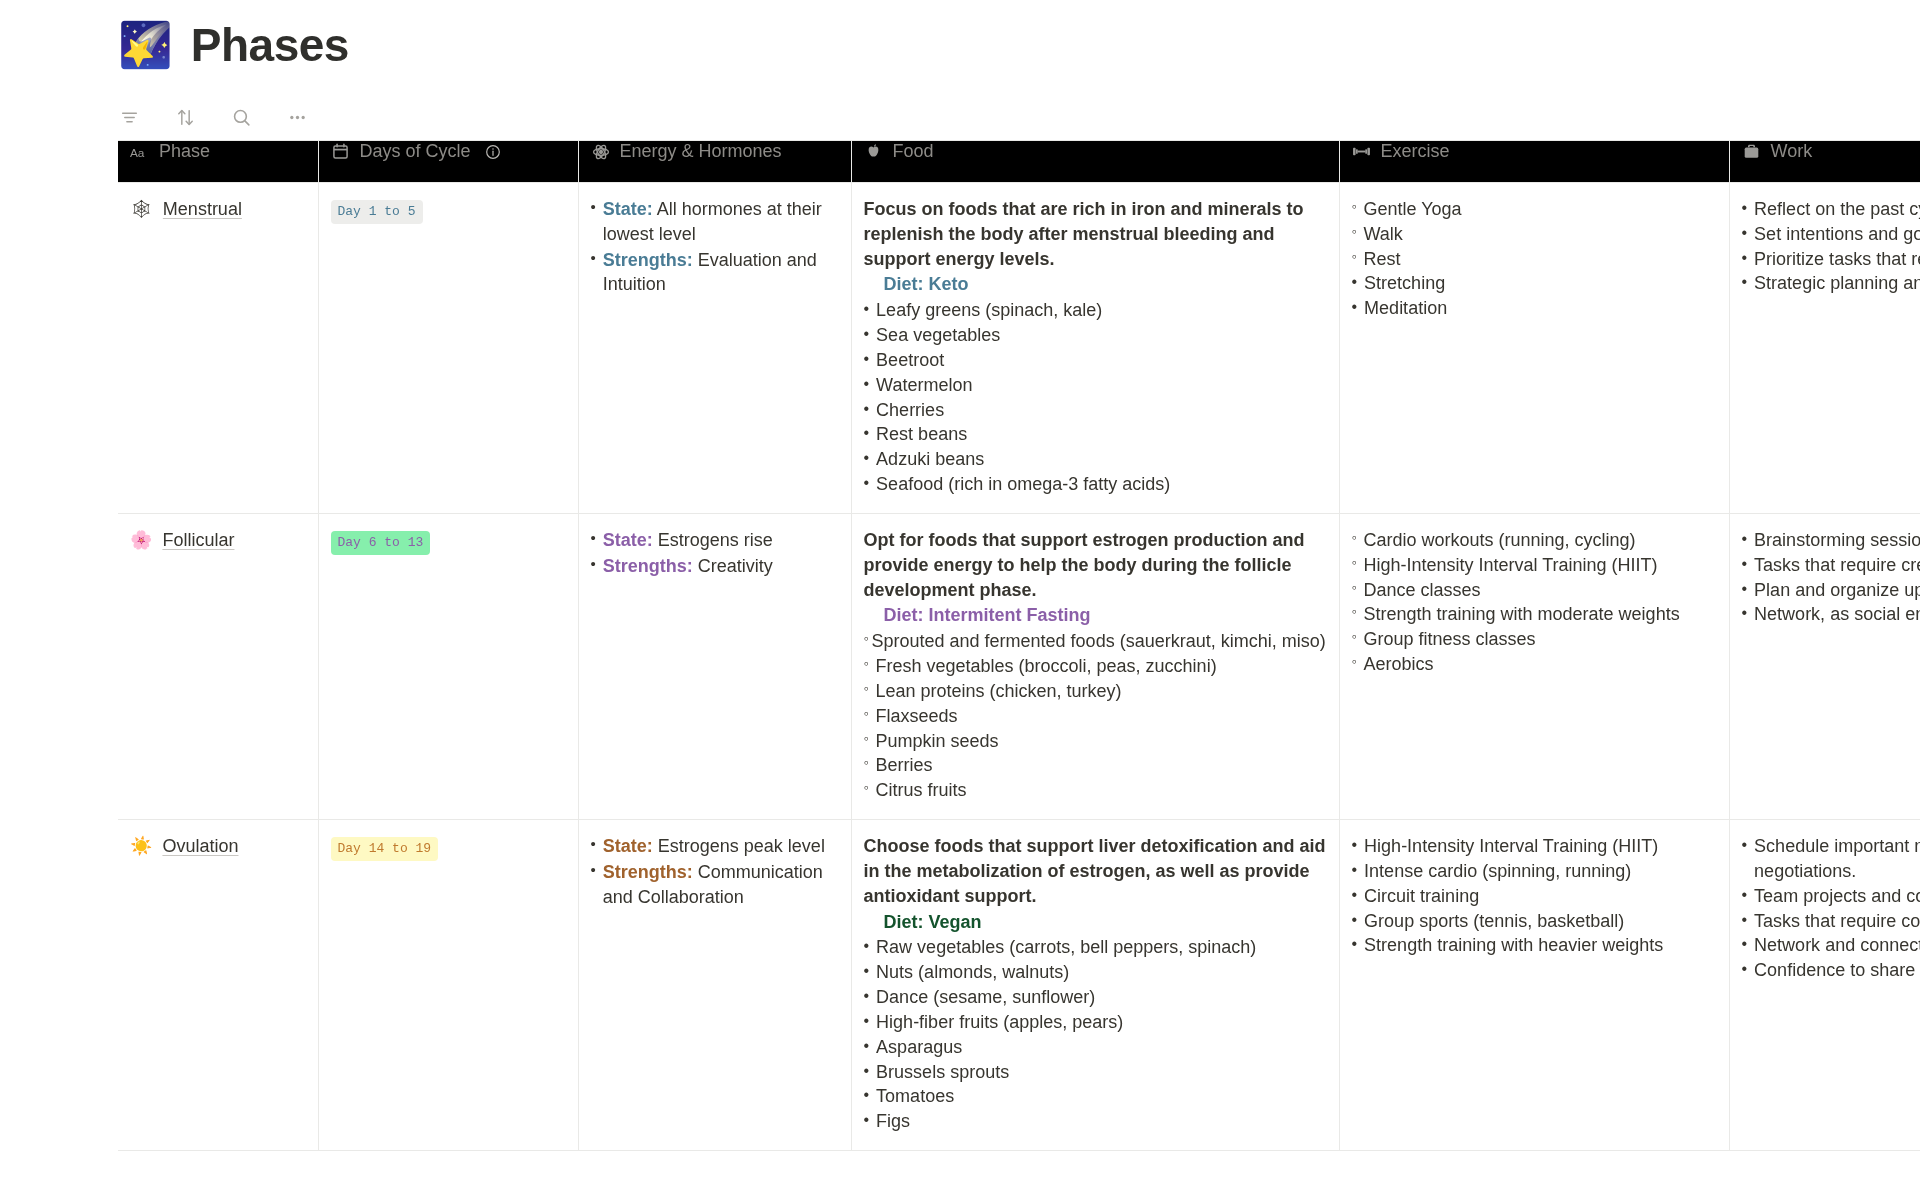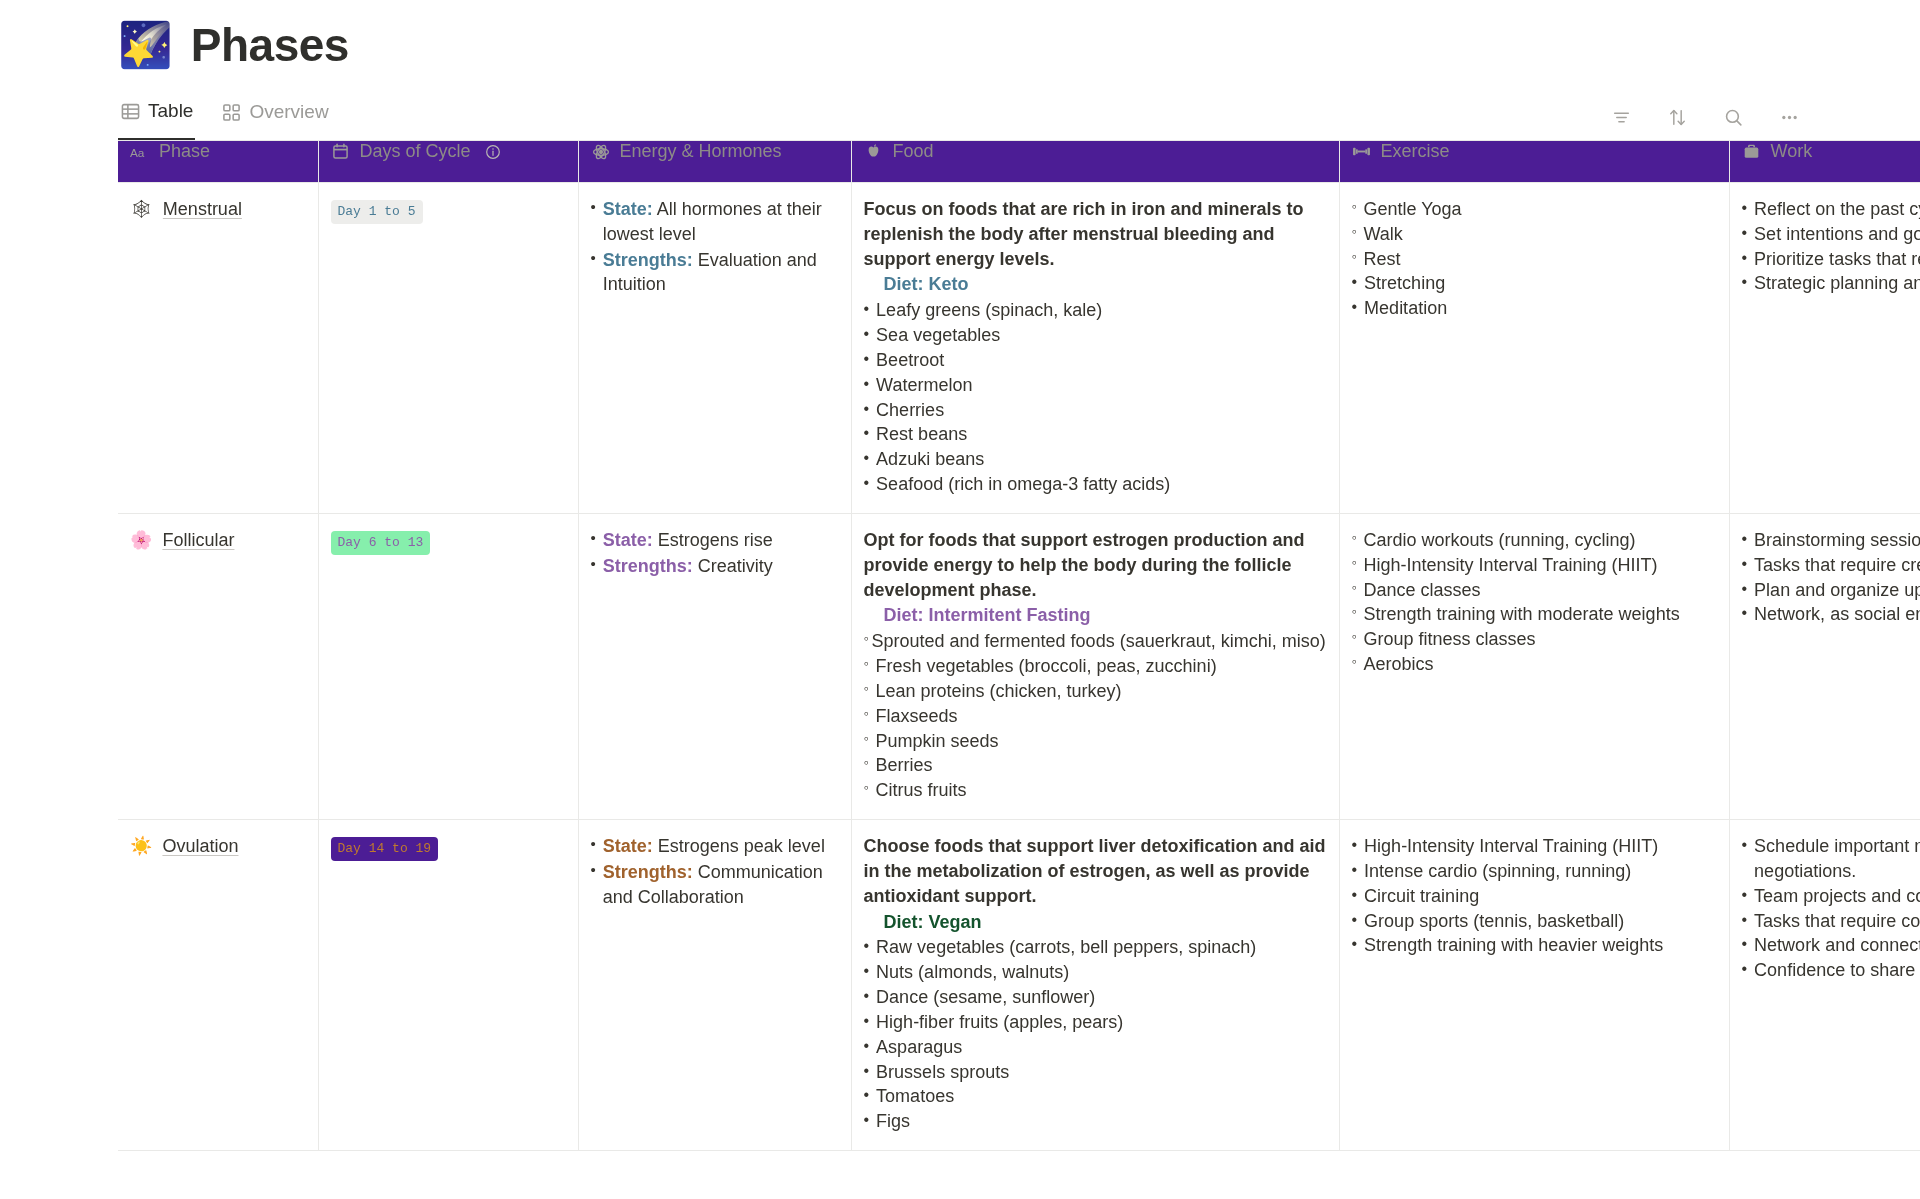"Table" div.tabs { html: <div> <div> <span> <svg> <rect></rect> <line></line> <line></line> <line></line> </svg> </span> <span>Table</span> </div> <div> <span> <svg> <rect></rect> <rect></rect> <rect></rect> <rect></rect> </svg> </span> <span>Overview</span> </div> </div> -> none }
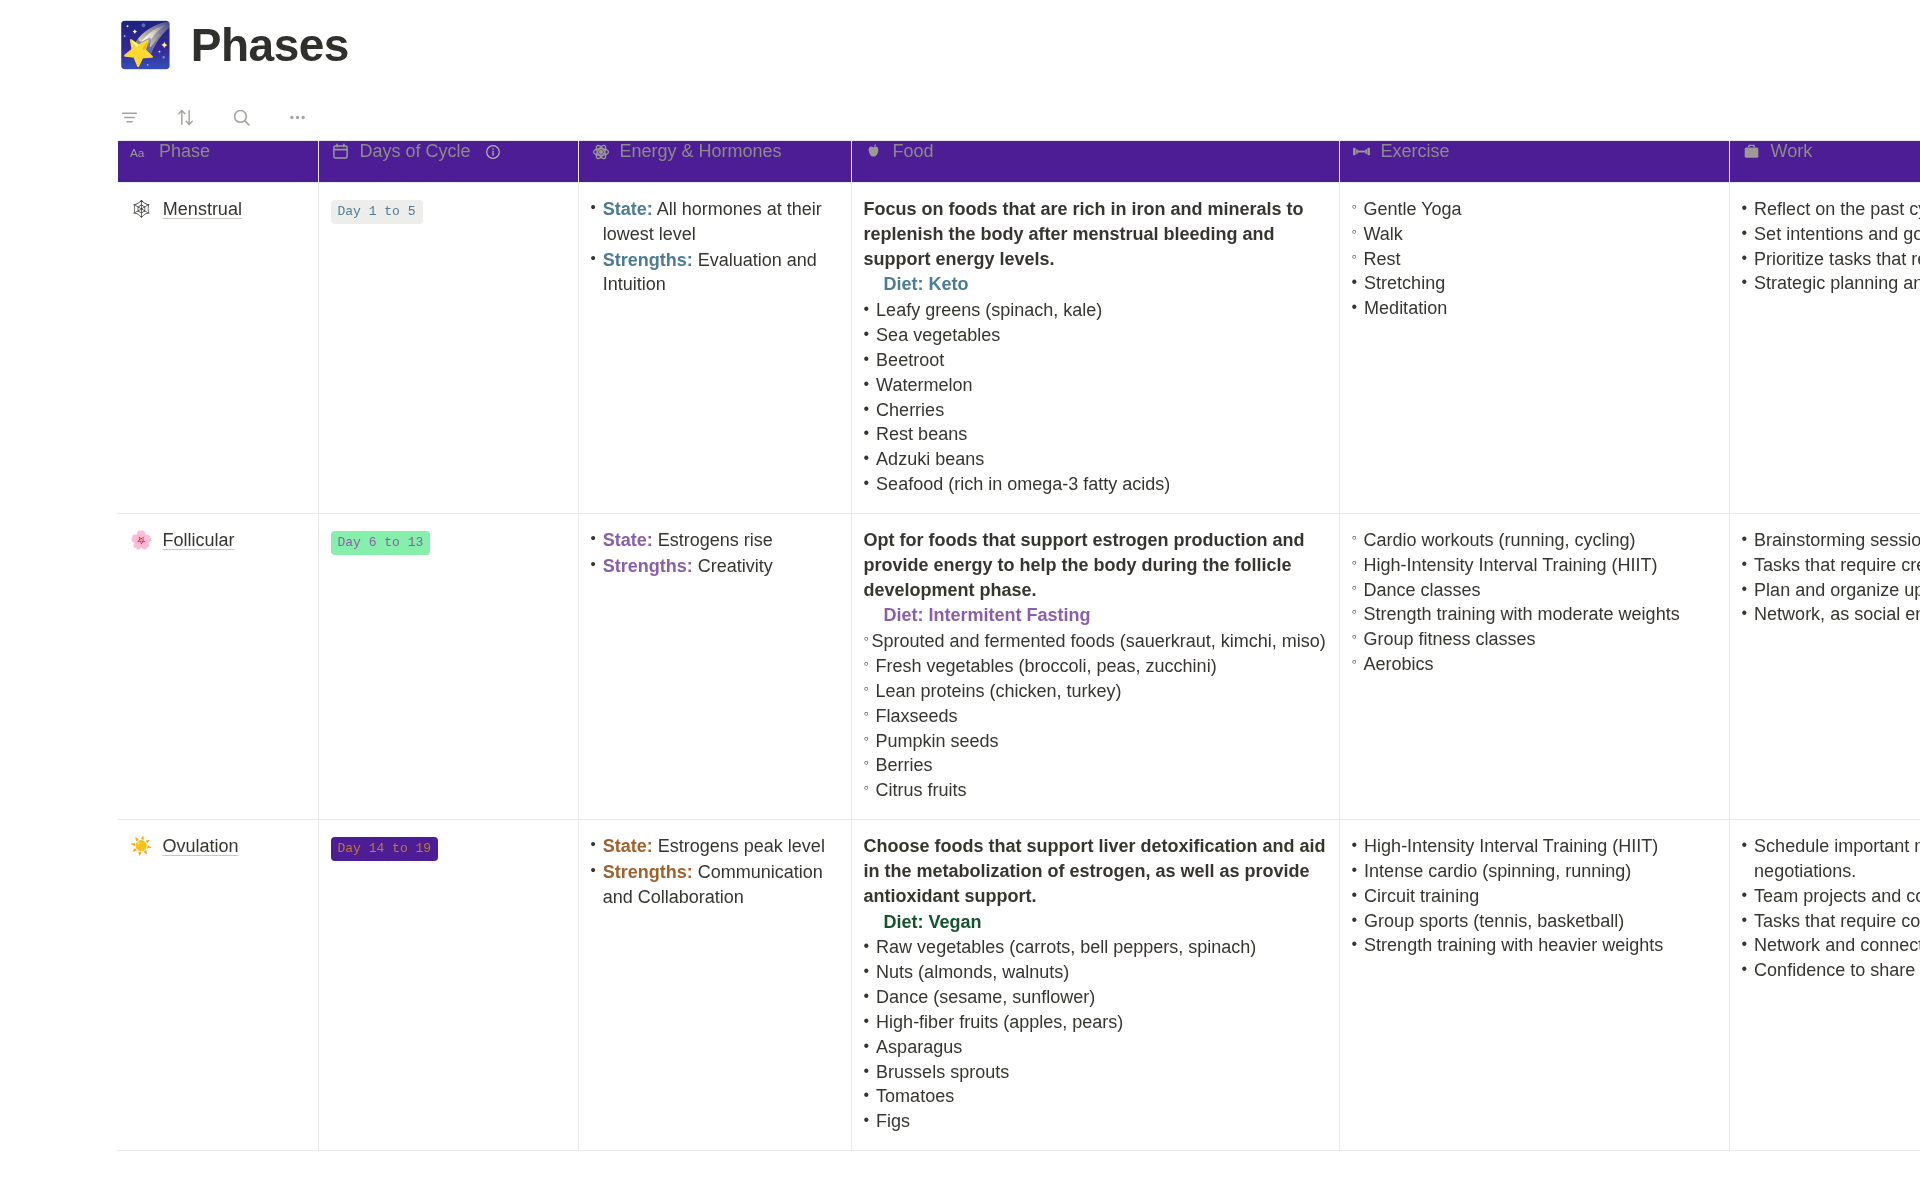"Aa" th.colhead { background: #4c1d95 -> #000000 }
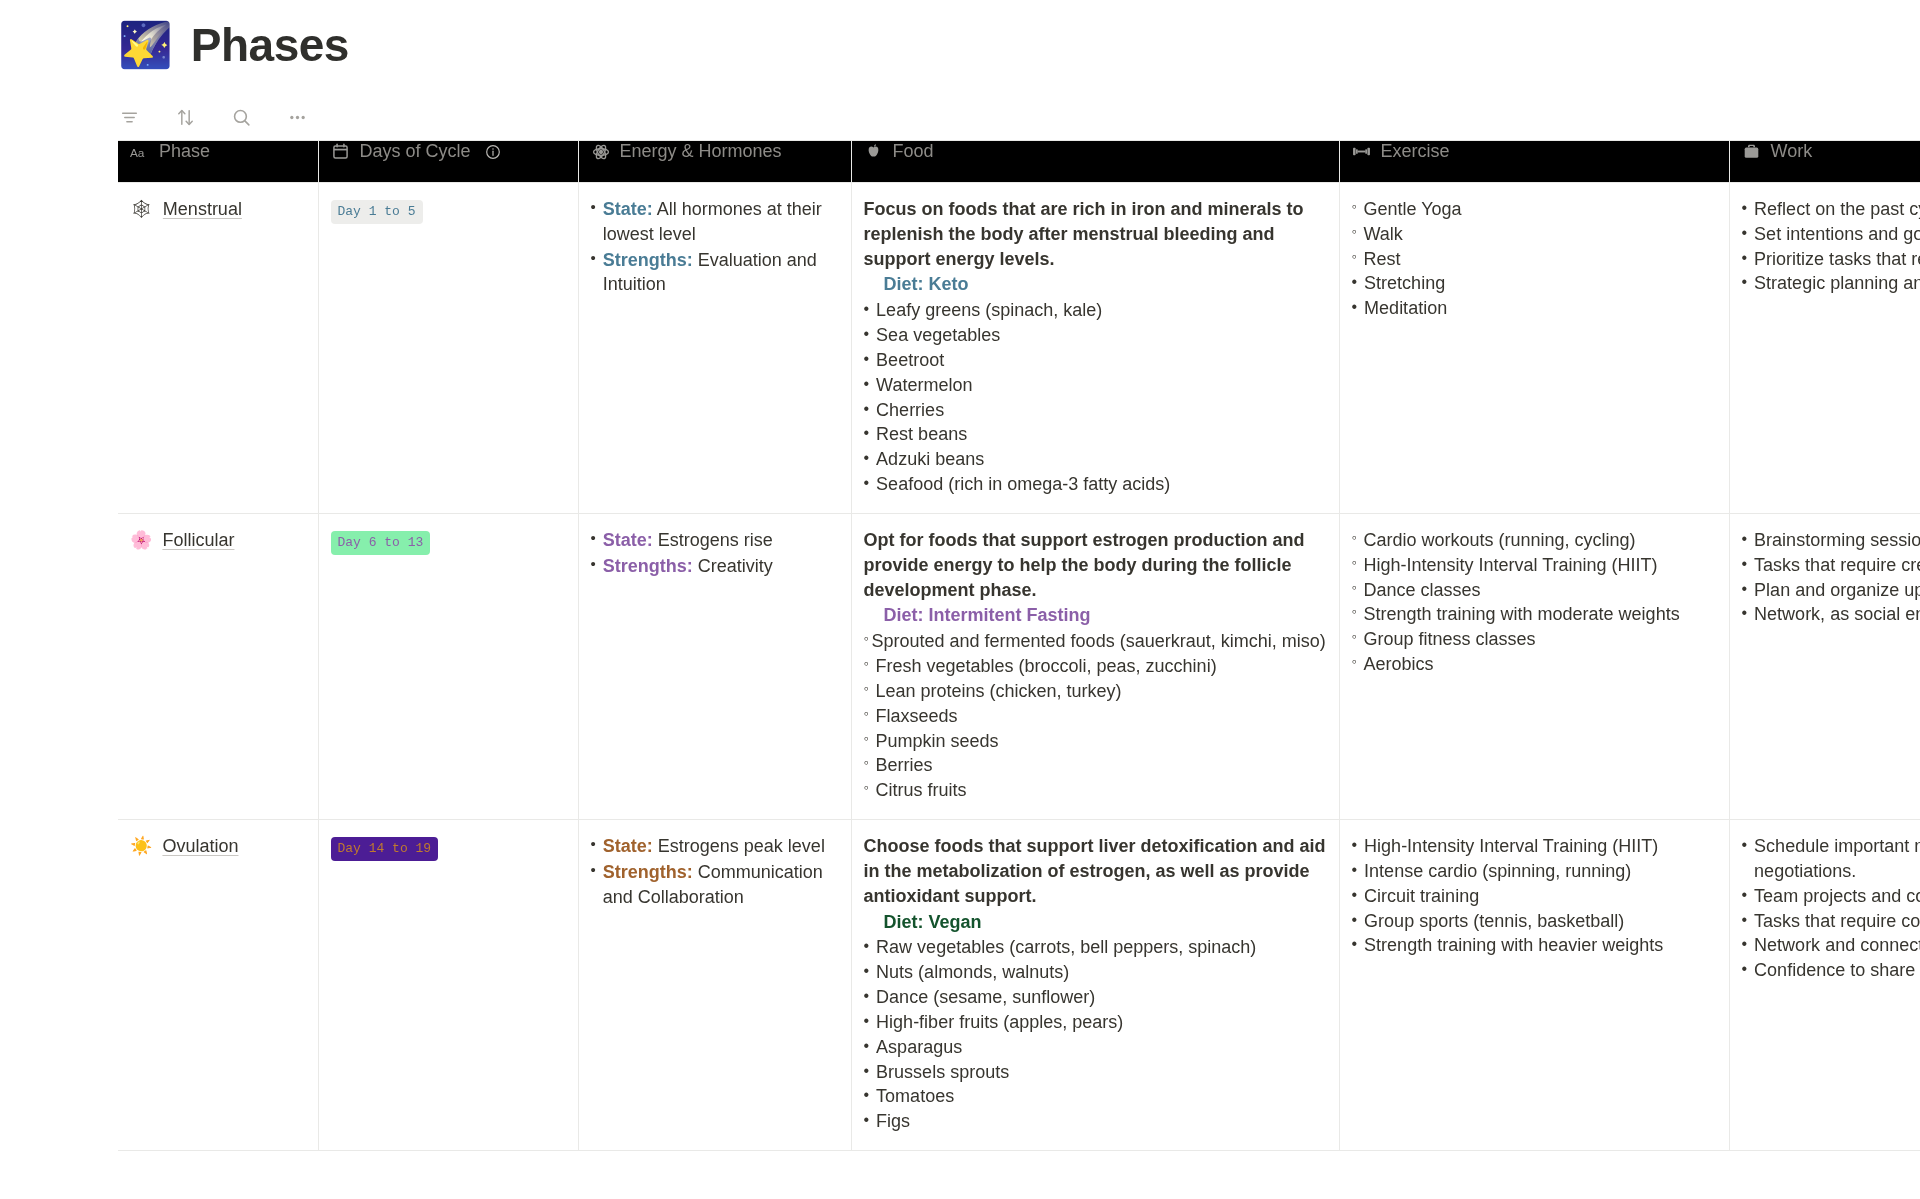"Day 14 to 19" span.day-badge { background: #4c1d95 -> #fef9c3 }
